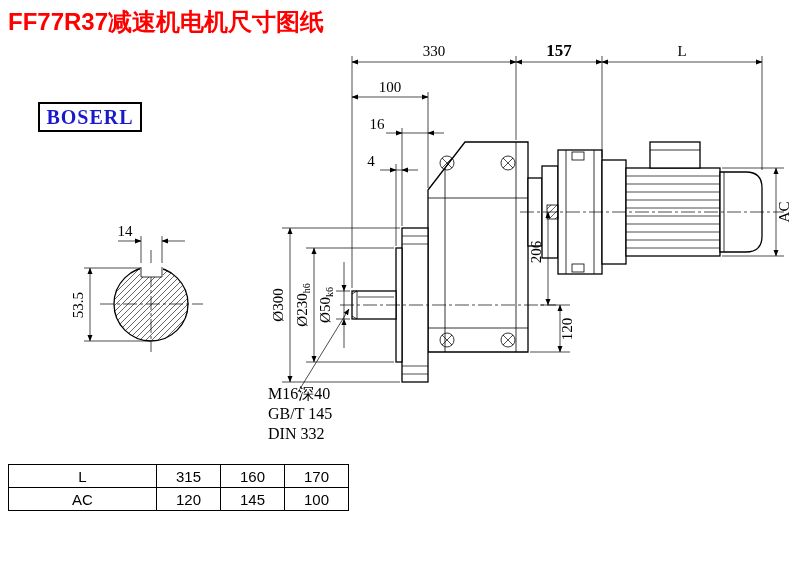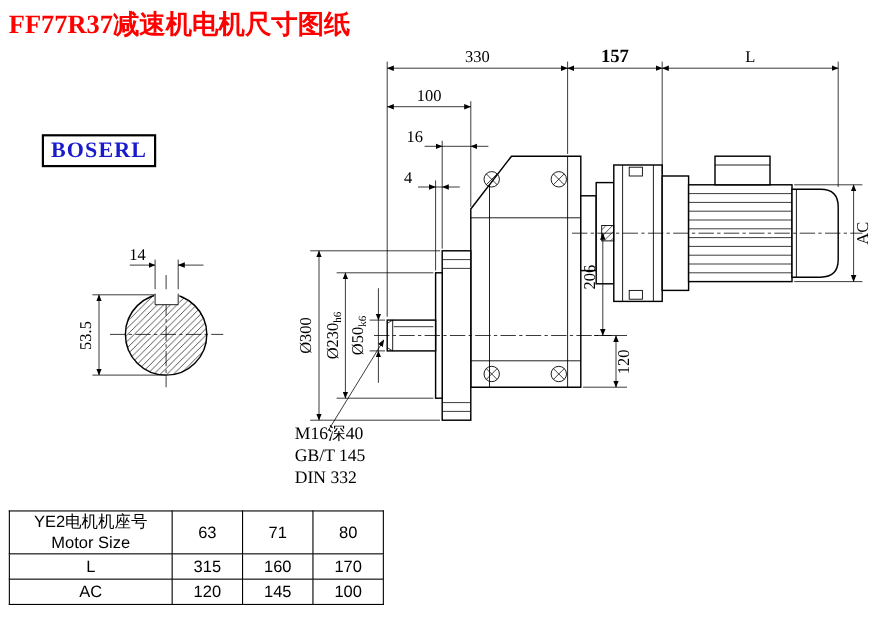"FF77R37减速机电机尺寸图纸" .page-title { font-family: Liberation Serif, serif -> Liberation Sans, sans-serif }
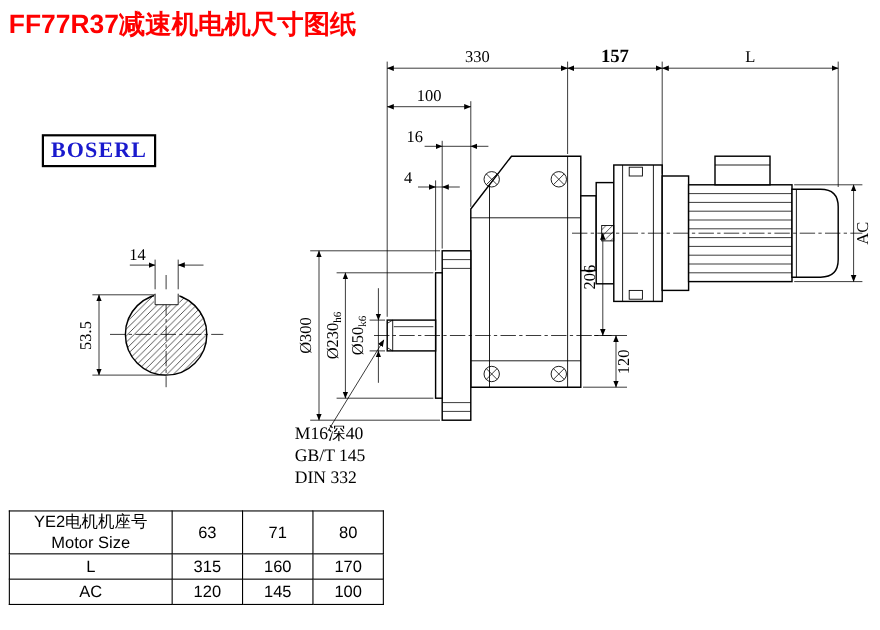"BOSERL" .logo-box { top: 122px -> 102px }
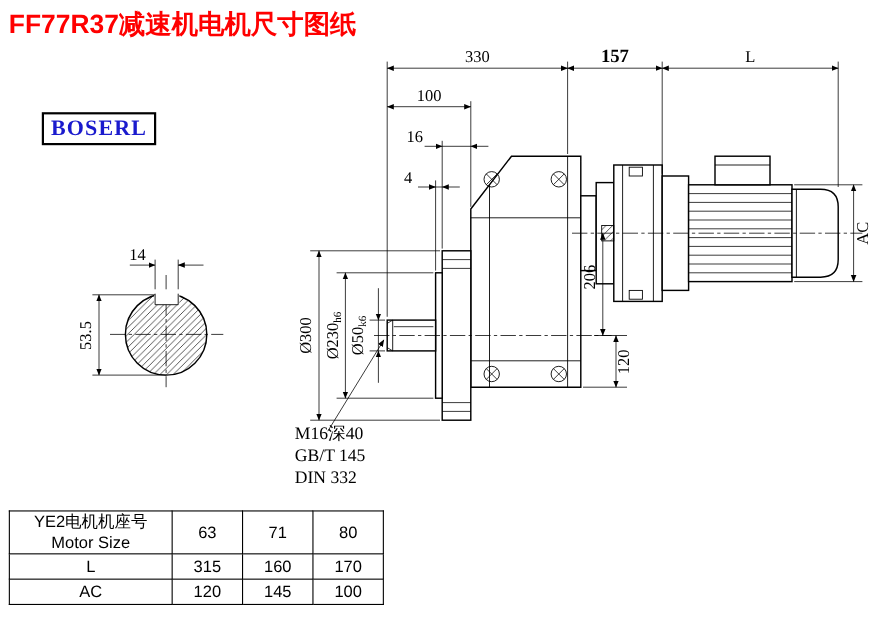"YE2电机机座号" tr.hdr { html: <tr> <th> <div>YE2电机机座号</div> <div>Motor Size</div> </th> <td>63</td> <td>71</td> <td>80</td> </tr> -> none }
